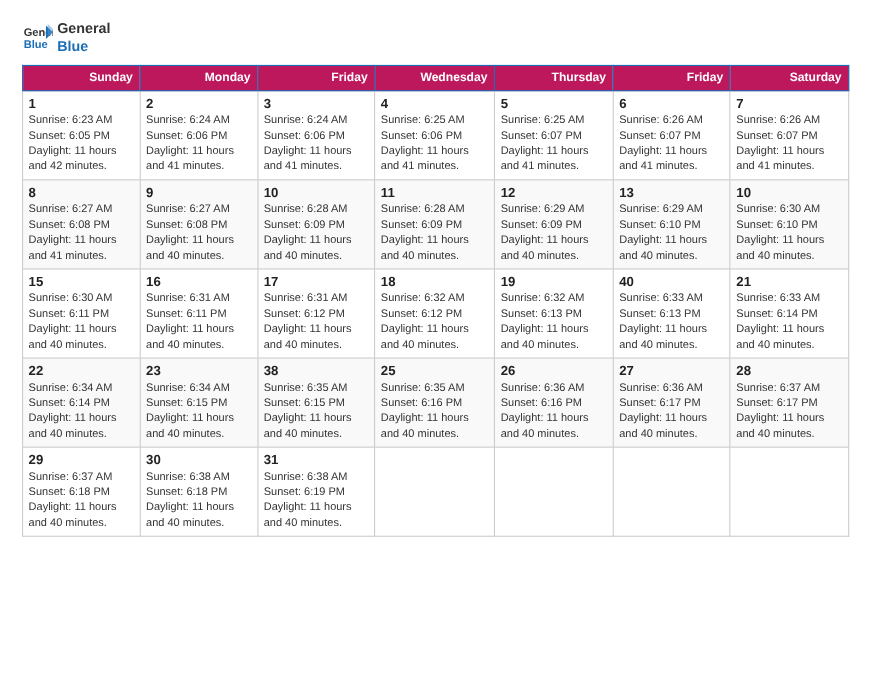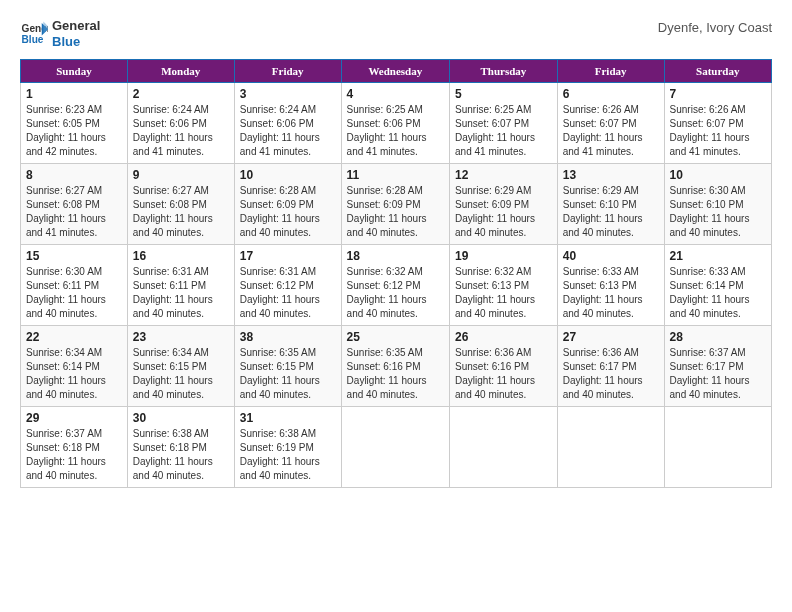"Dyenfe, Ivory Coast" div.location { html: <div>Dyenfe, Ivory Coast</div> -> none }
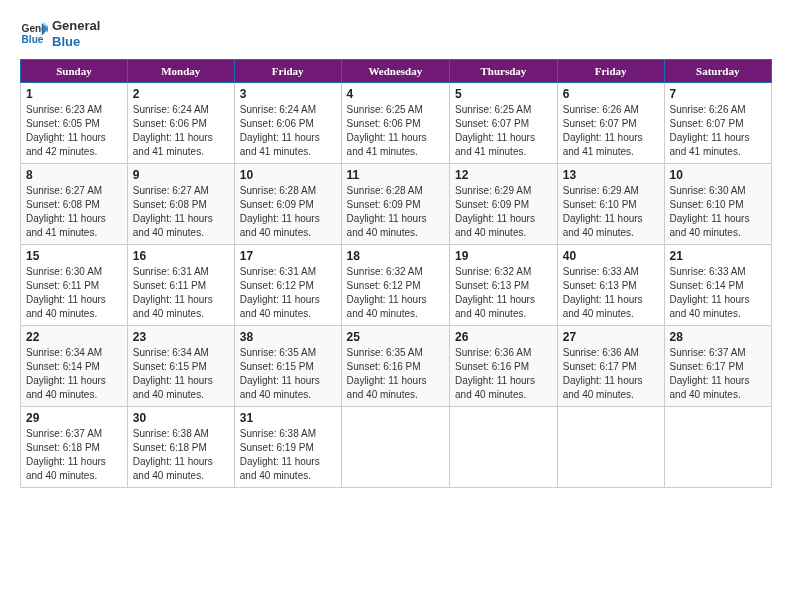"Sunday" .calendar thead tr th { background: #701a75 -> #be185d; font-family: Liberation Serif, serif -> none; text-align: center -> right }
